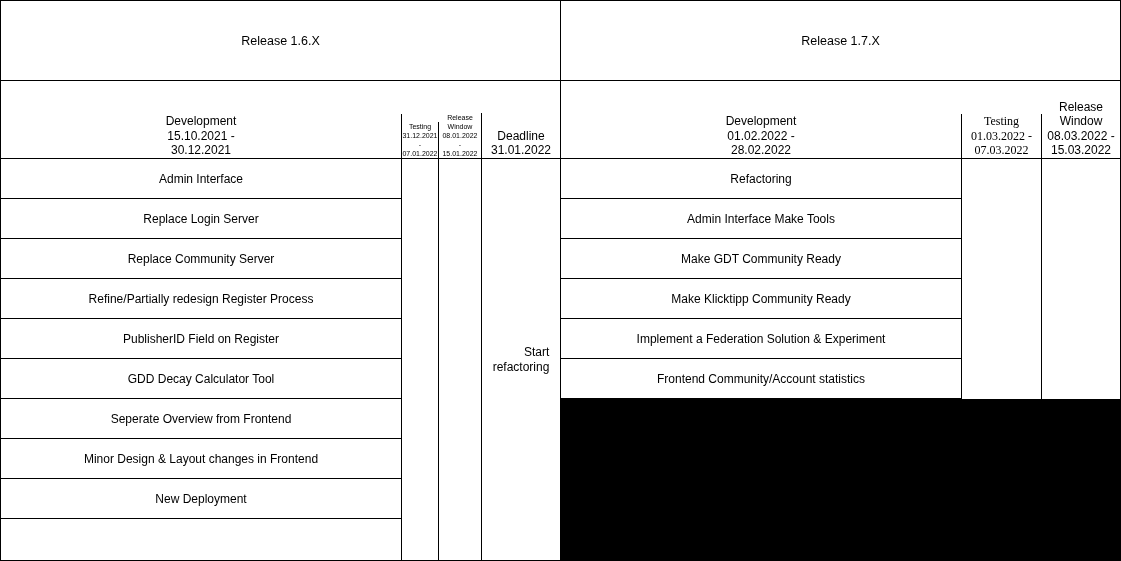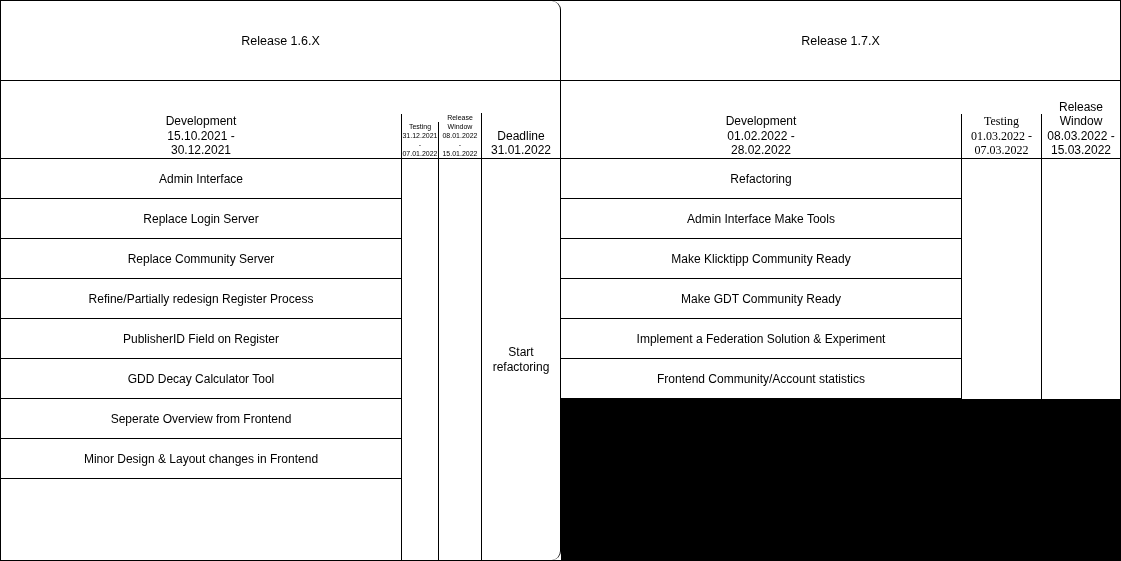"Release 1.6.X" .panel.left { border-radius: 9px -> none }
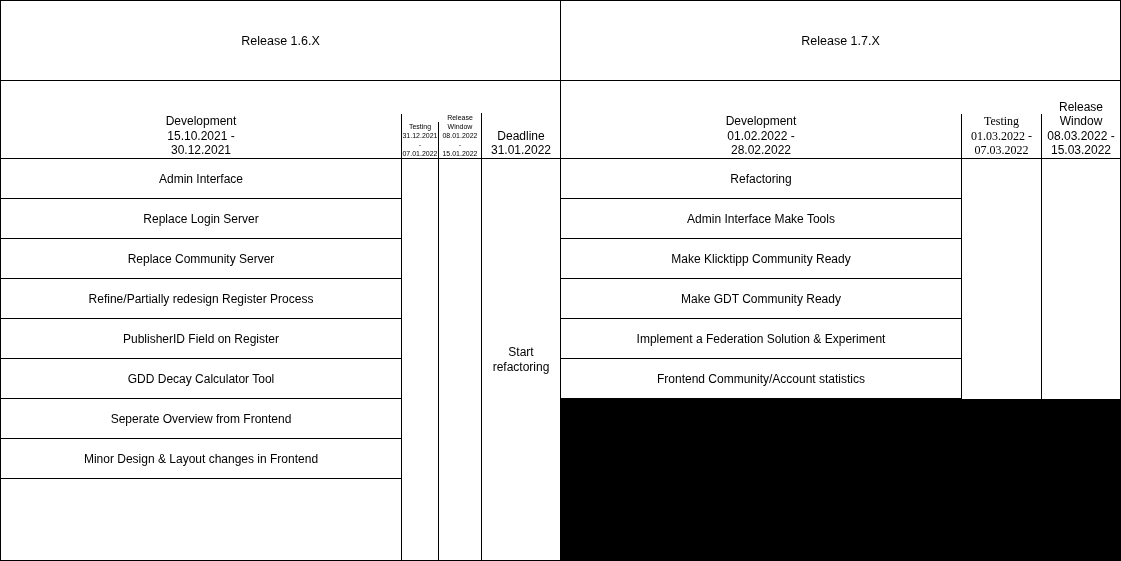"Make Klicktipp Community Ready" div.task-row { order: before "Make GDT Community Ready" -> after "Make GDT Community Ready" }
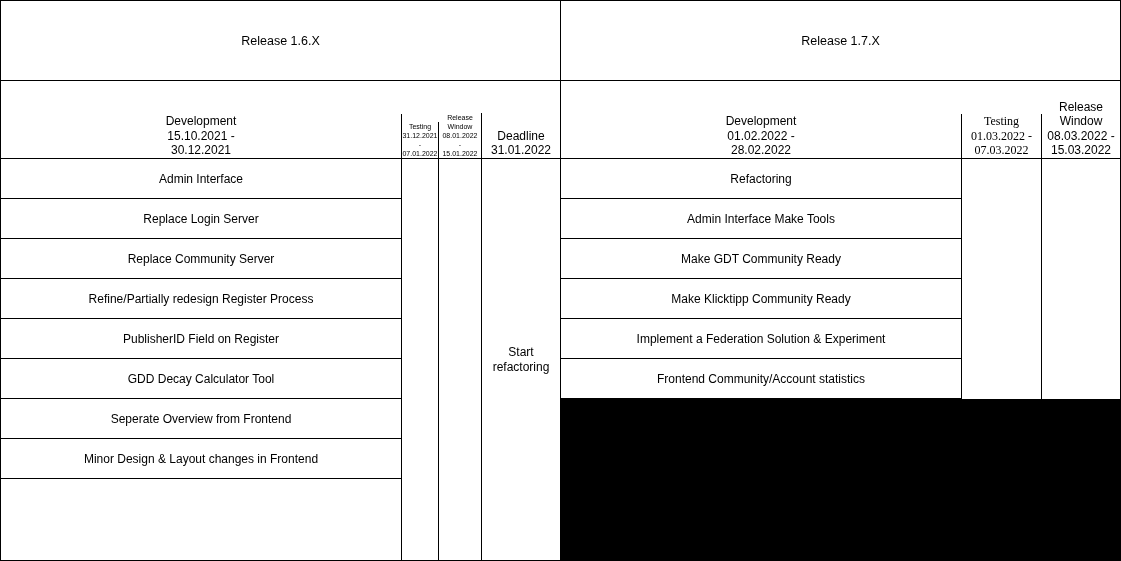"Start" .tall-cell { text-align: center -> right }
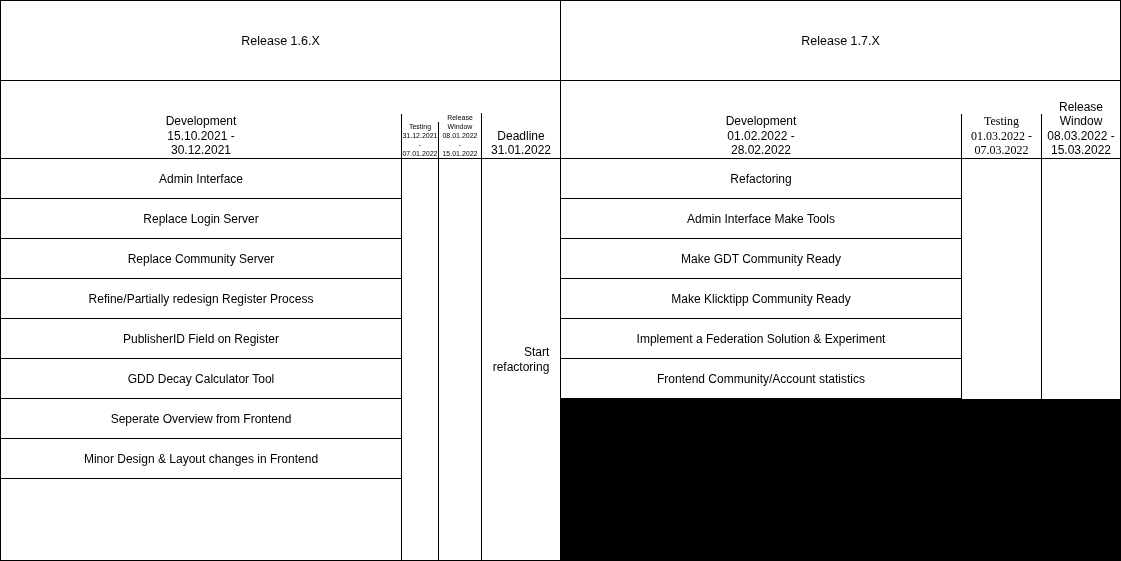"New Deployment" div.task-row { html: none -> <div>New Deployment</div> }
